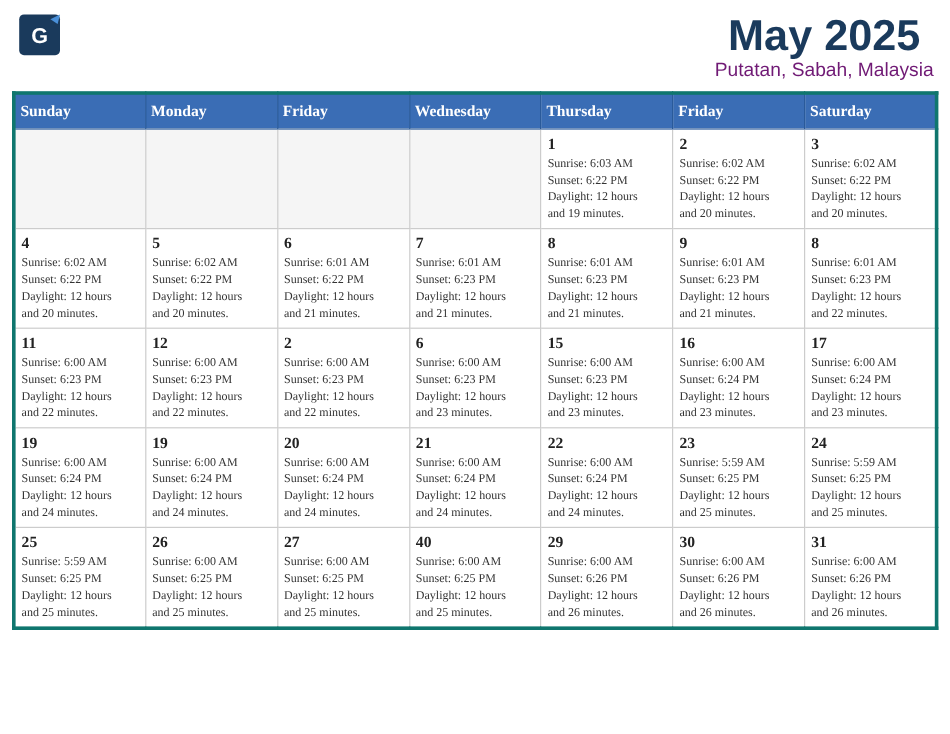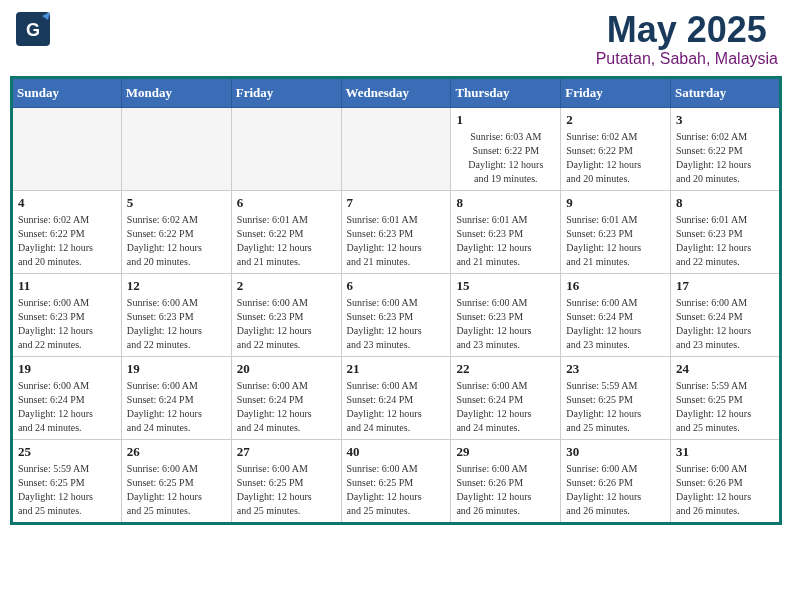"Sunrise: 6:03 AM" div.day-info { text-align: center -> none }
